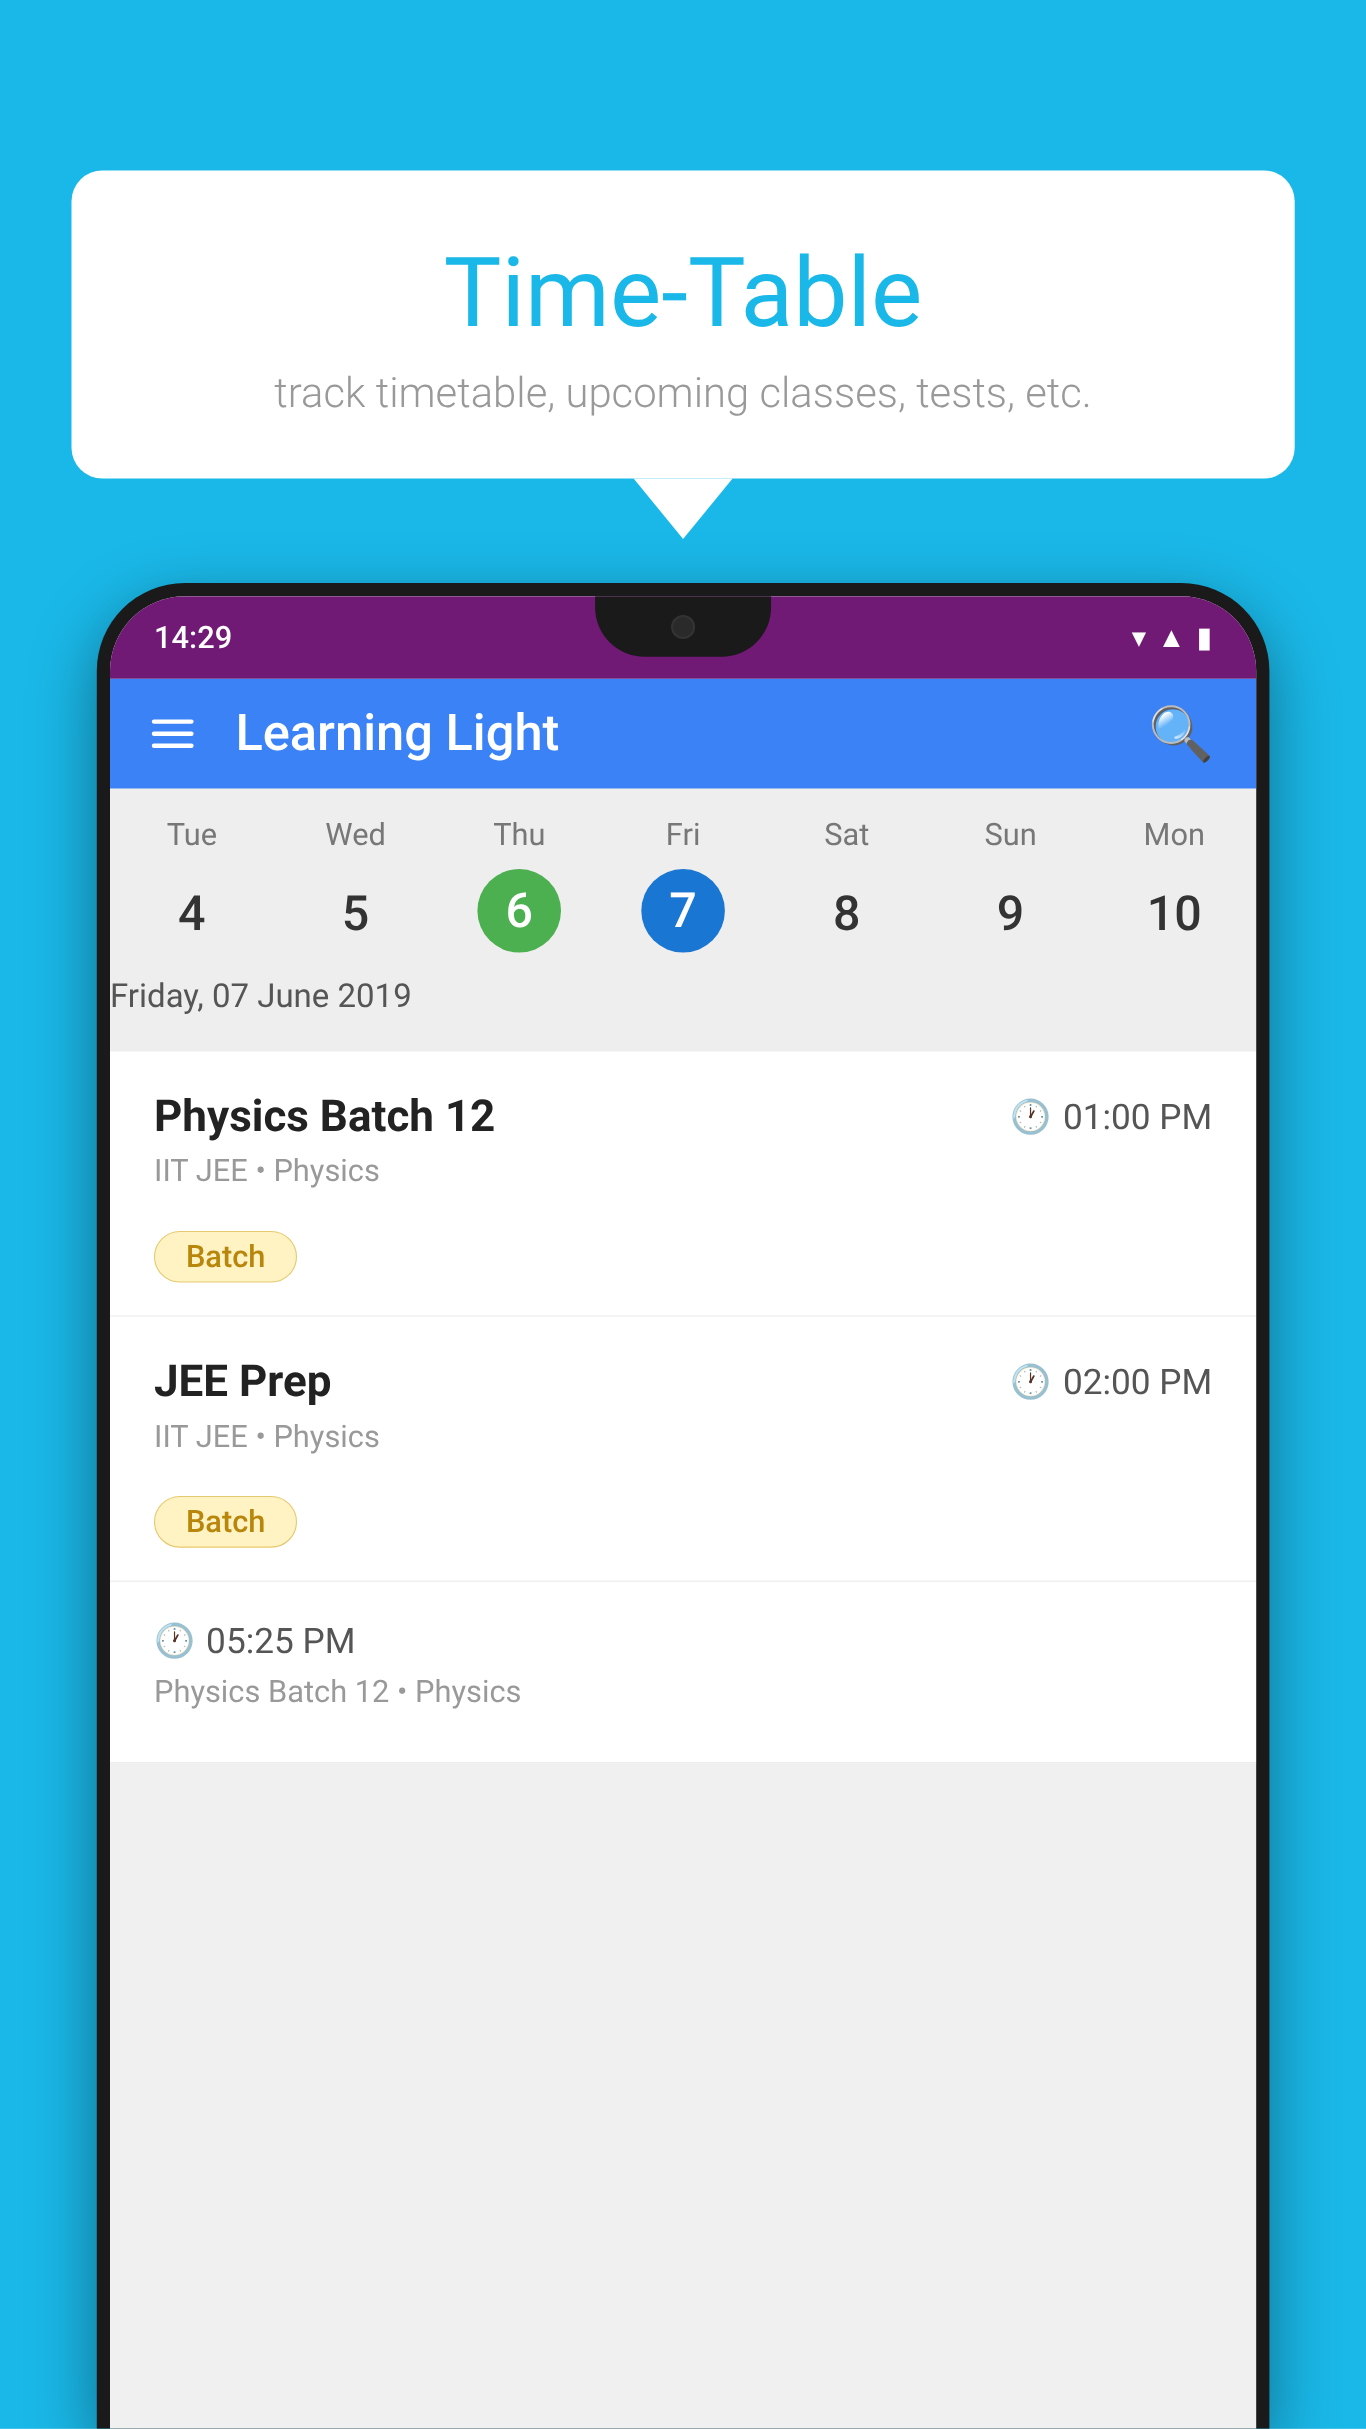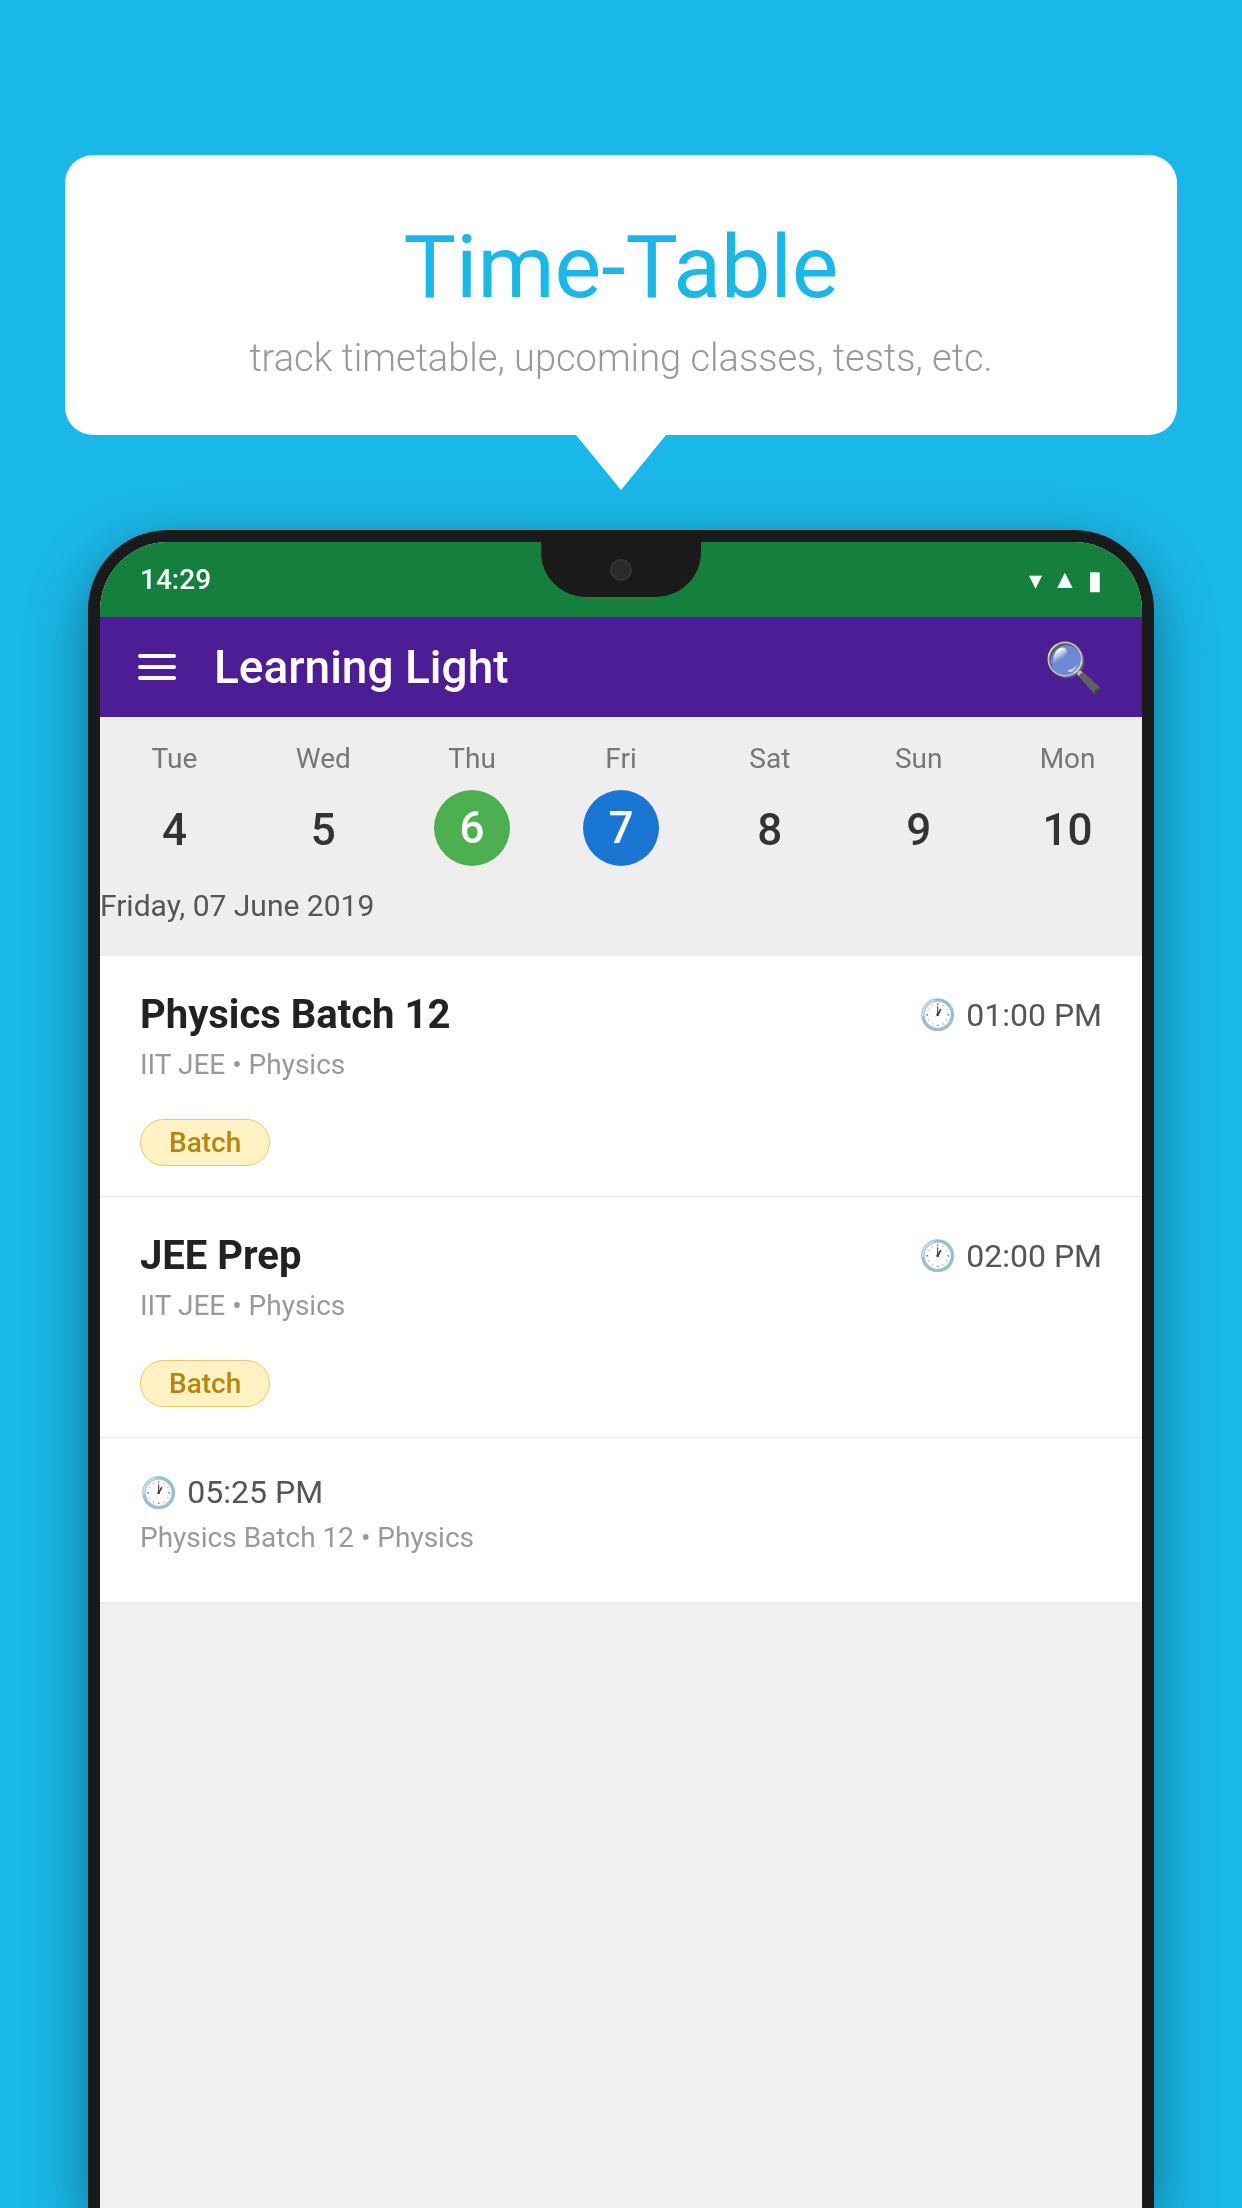"14:29" .notch-bar { background: #15803d -> #701a75 }
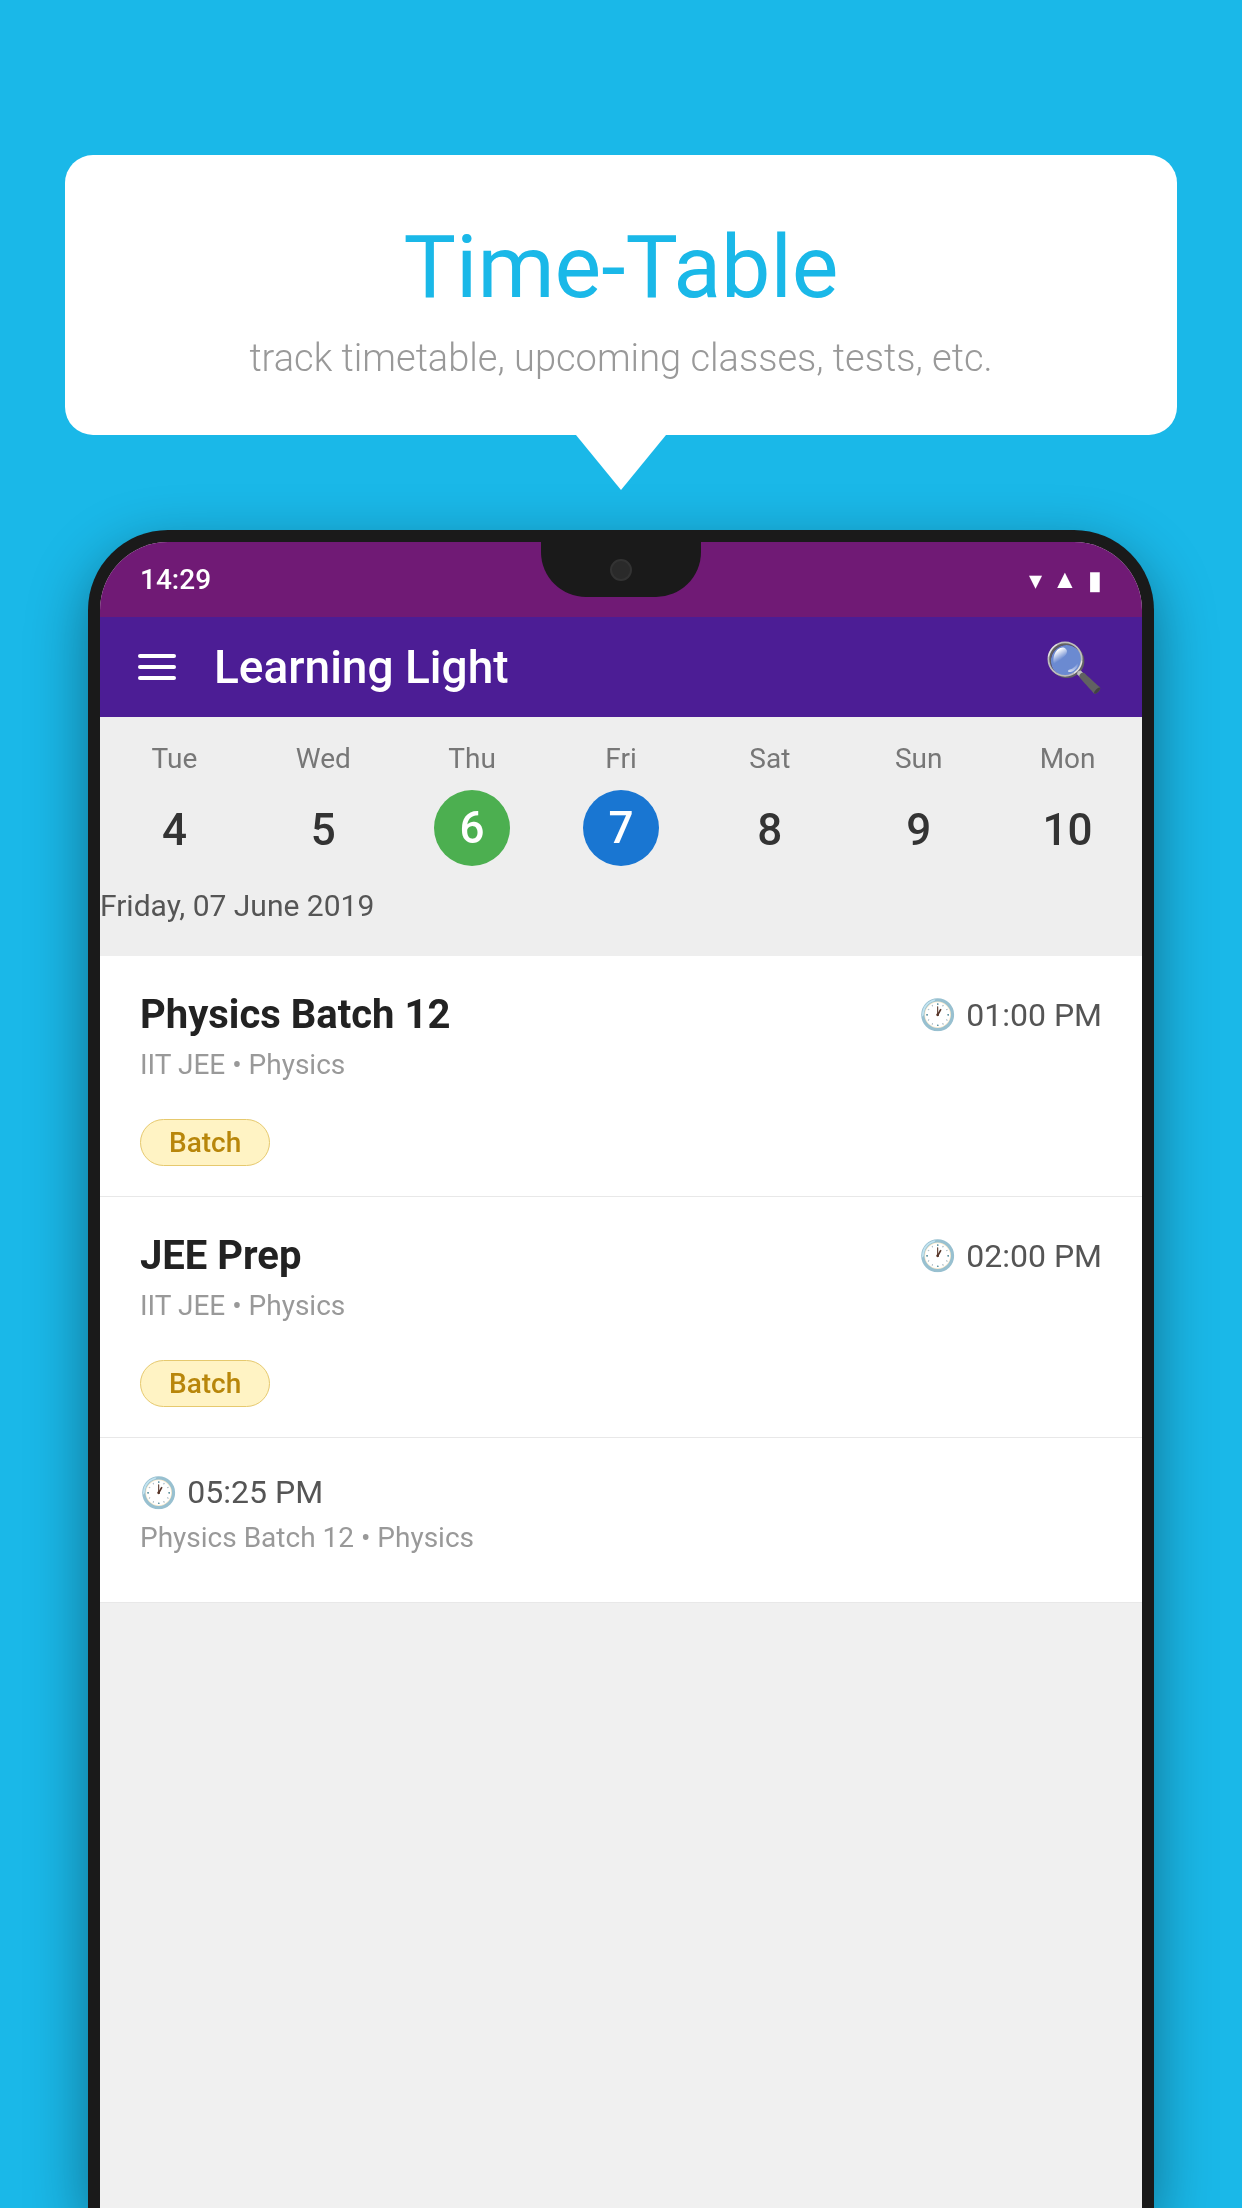"Learning Light" .app-header { background: #4c1d95 -> #3b82f6 }
